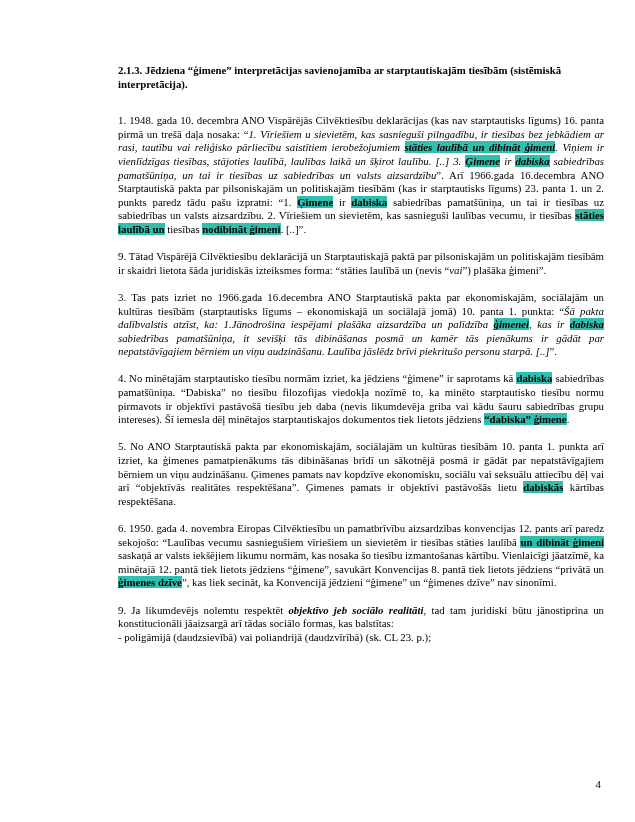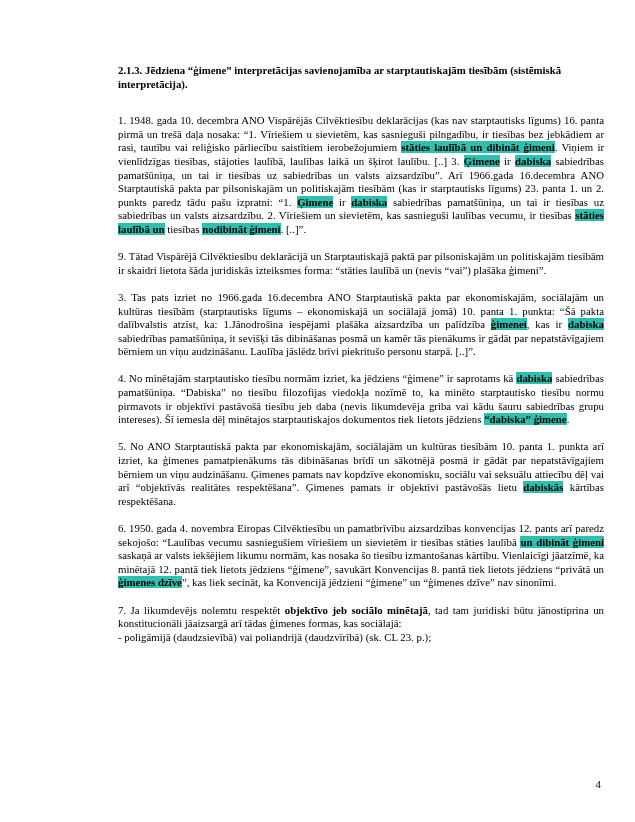"1. Vīriešiem u sievietēm, kas" .i { font-style: none -> italic }
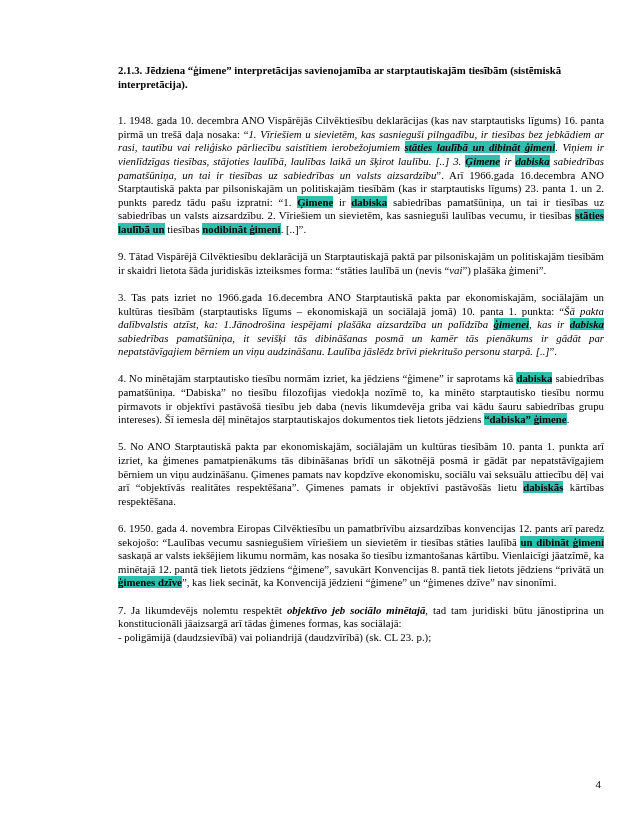"7. Ja likumdevējs nolemtu respektēt" span { text: 7 -> 9 }
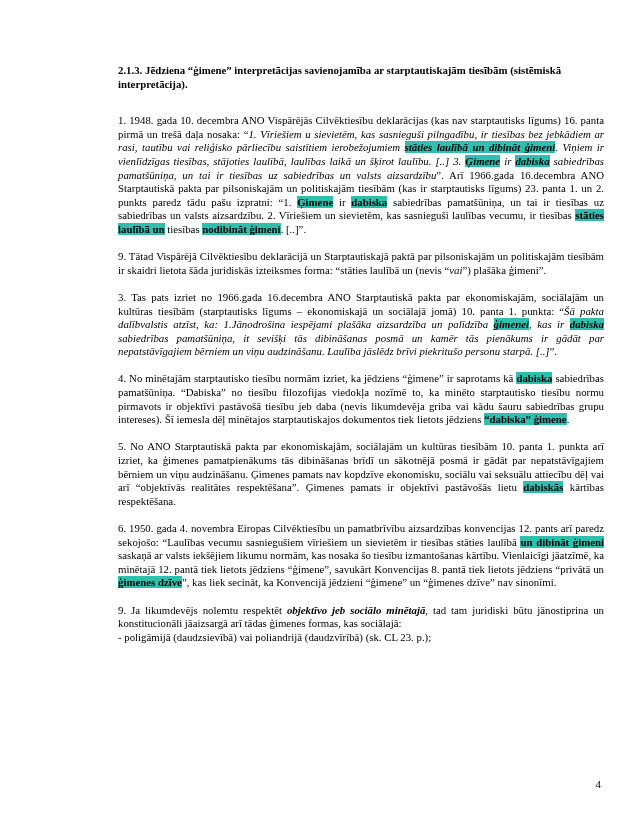"objektīvo jeb sociālo minētajā" span.b { text: minētajā -> realitāti }
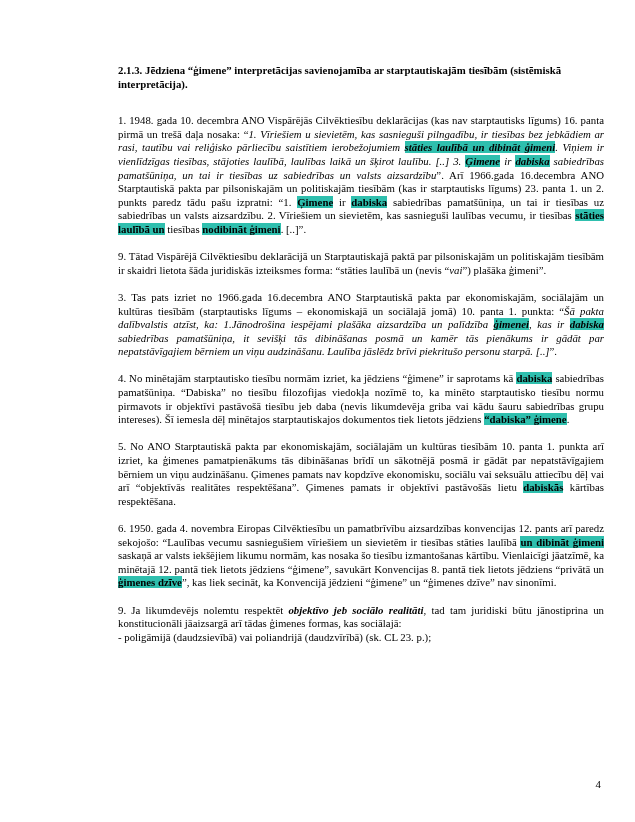", tad tam juridiski būtu" span { text: ģimenes formas, kas sociālajā -> sociālo formas, kas balstītas }
